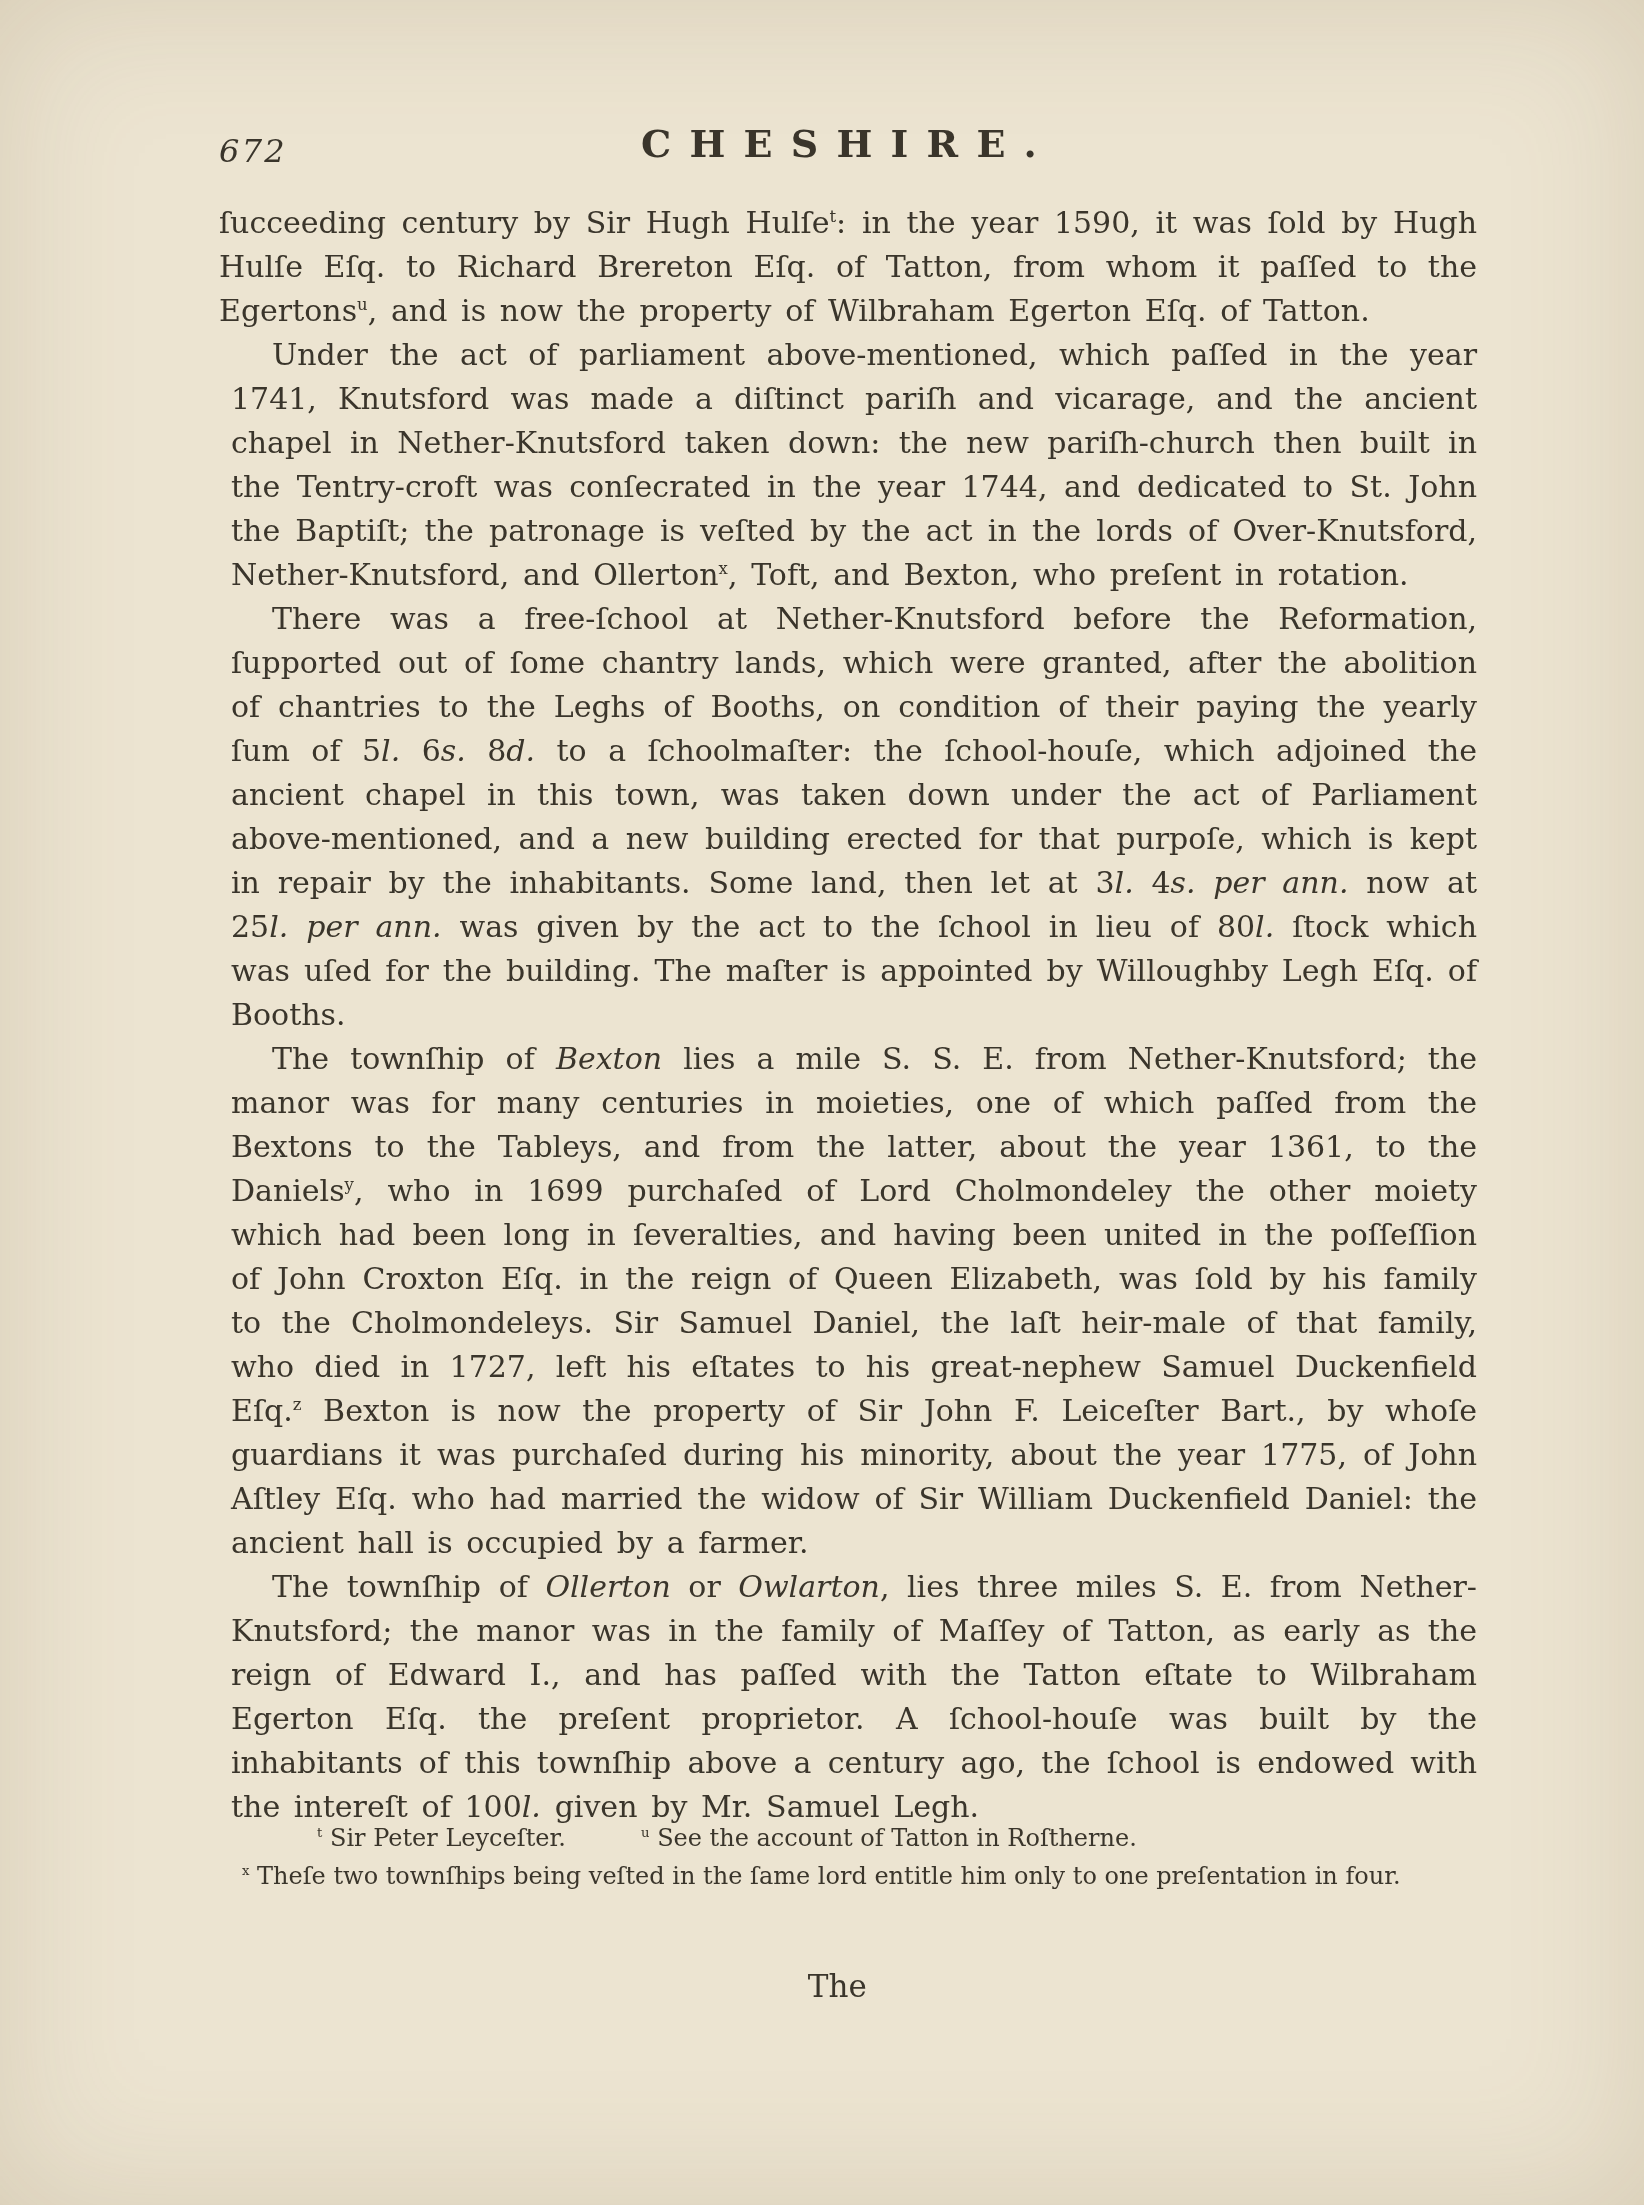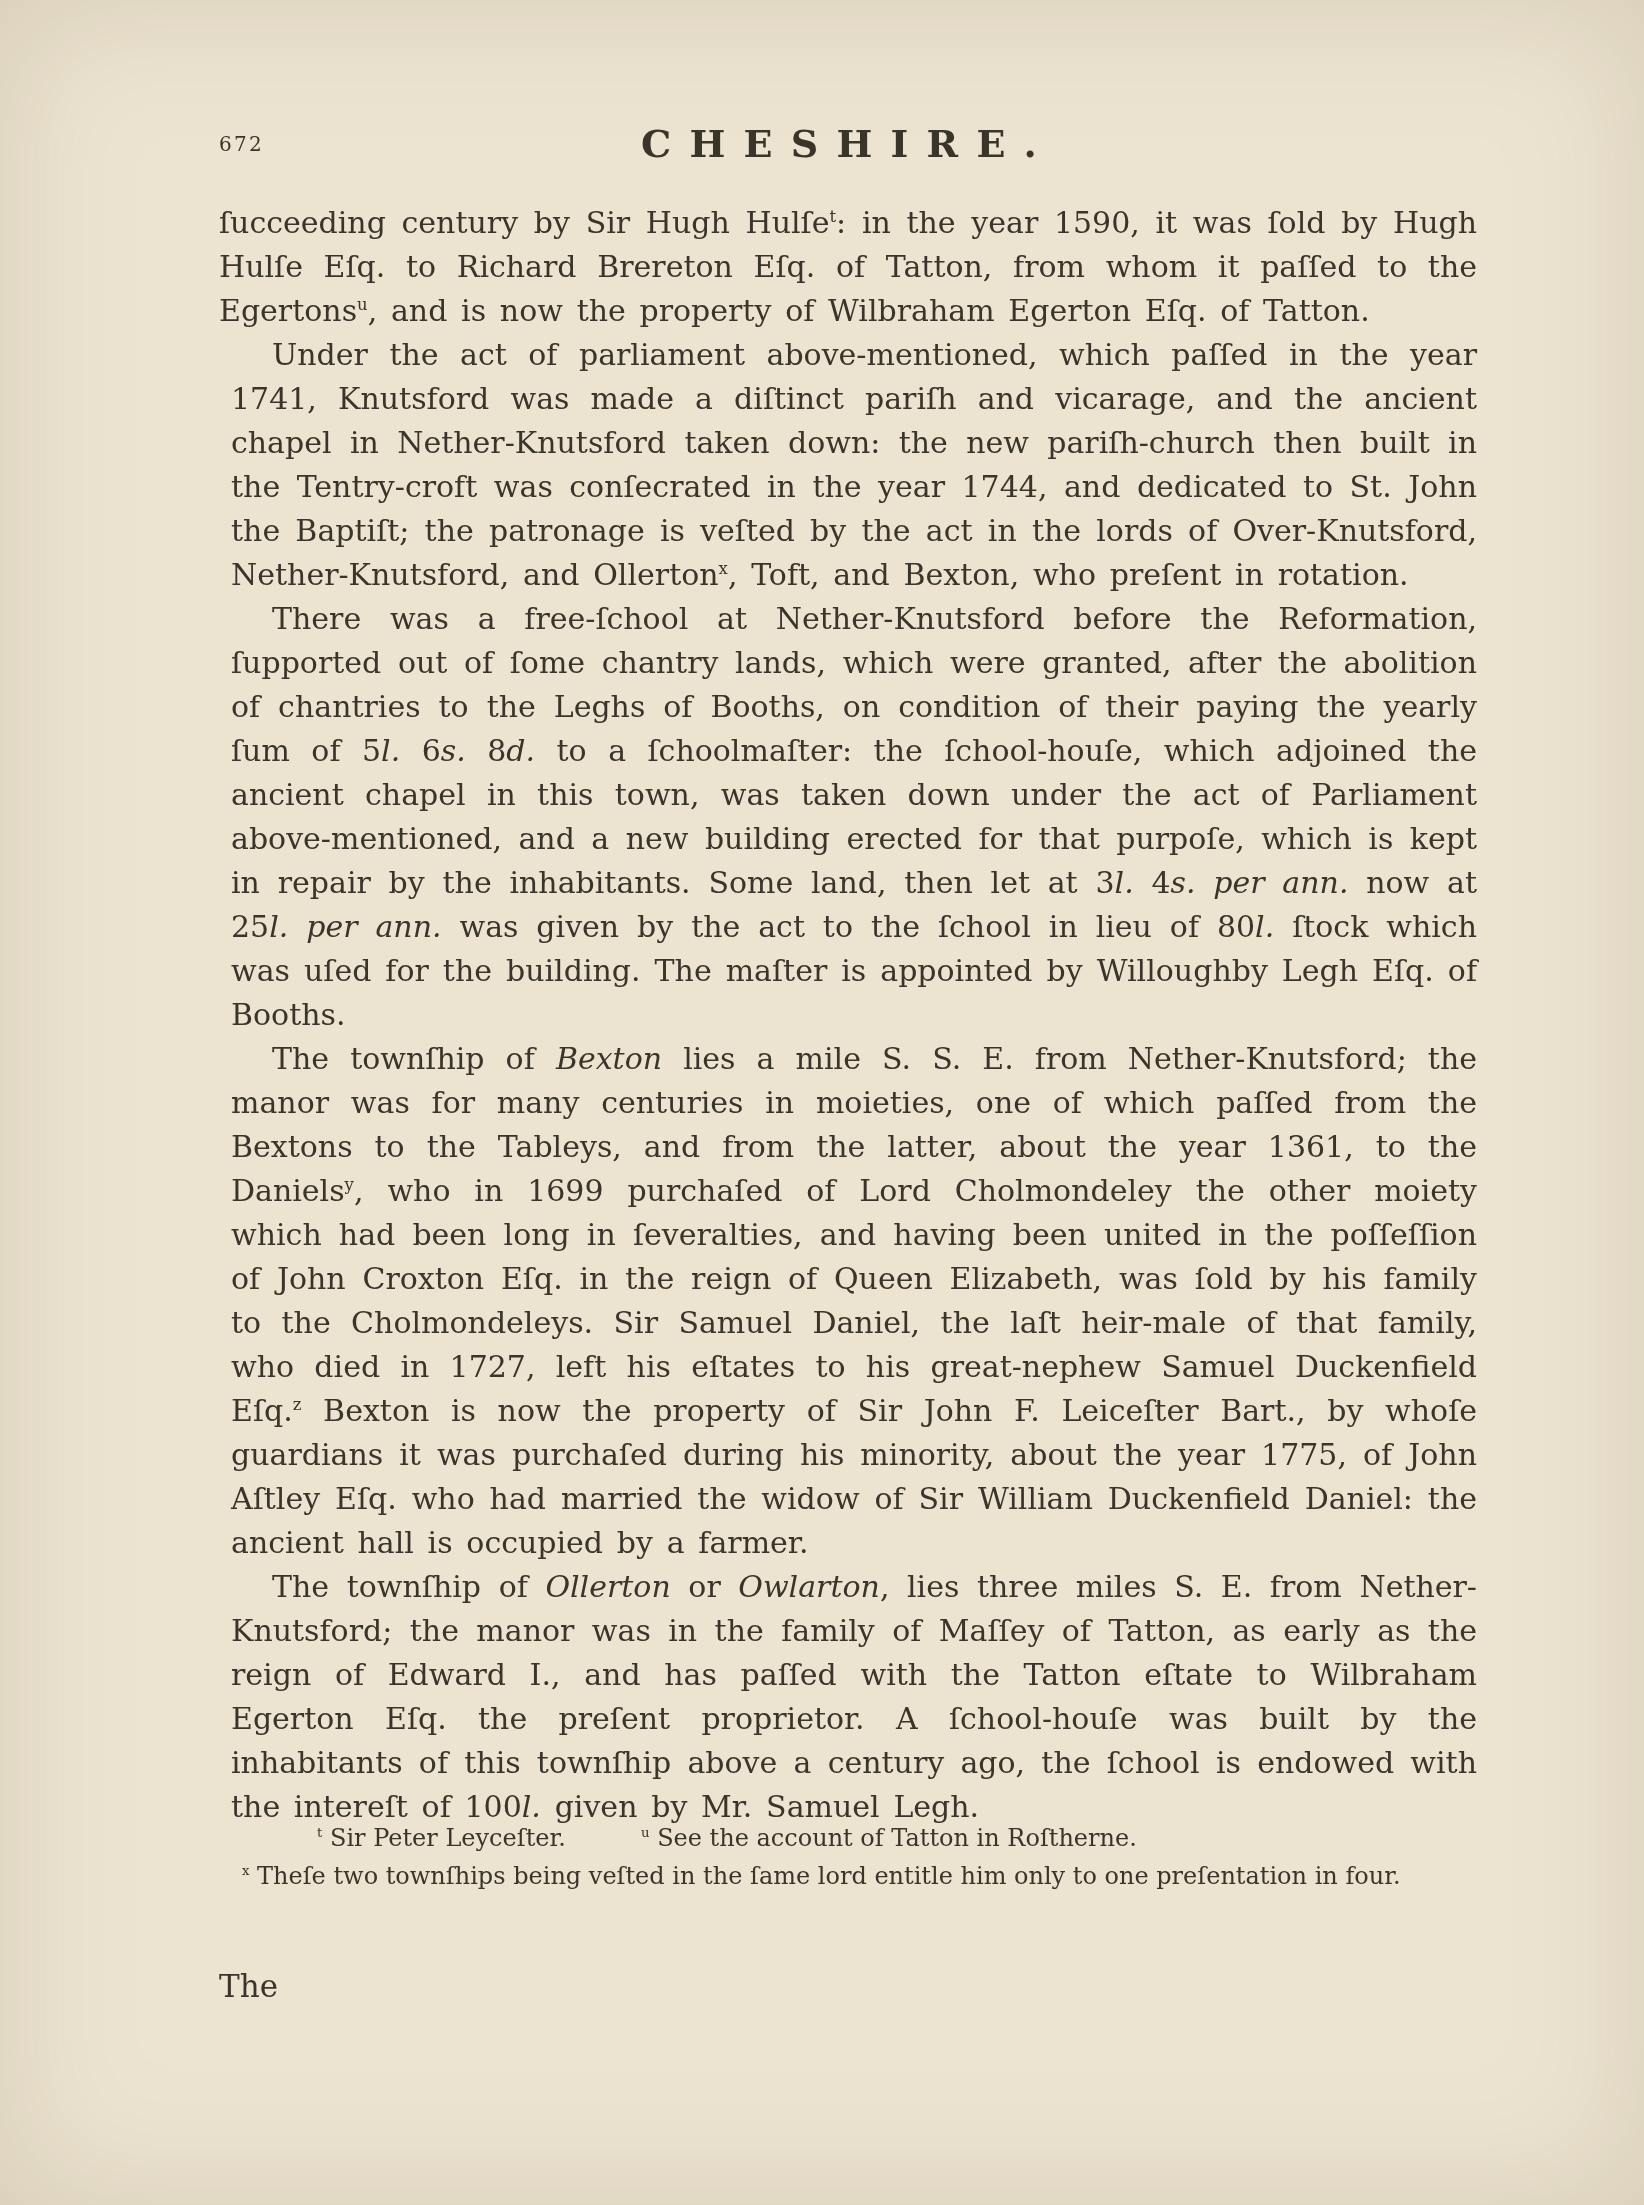"672" .page-number { font-size: 20px -> 32px; font-style: none -> italic }
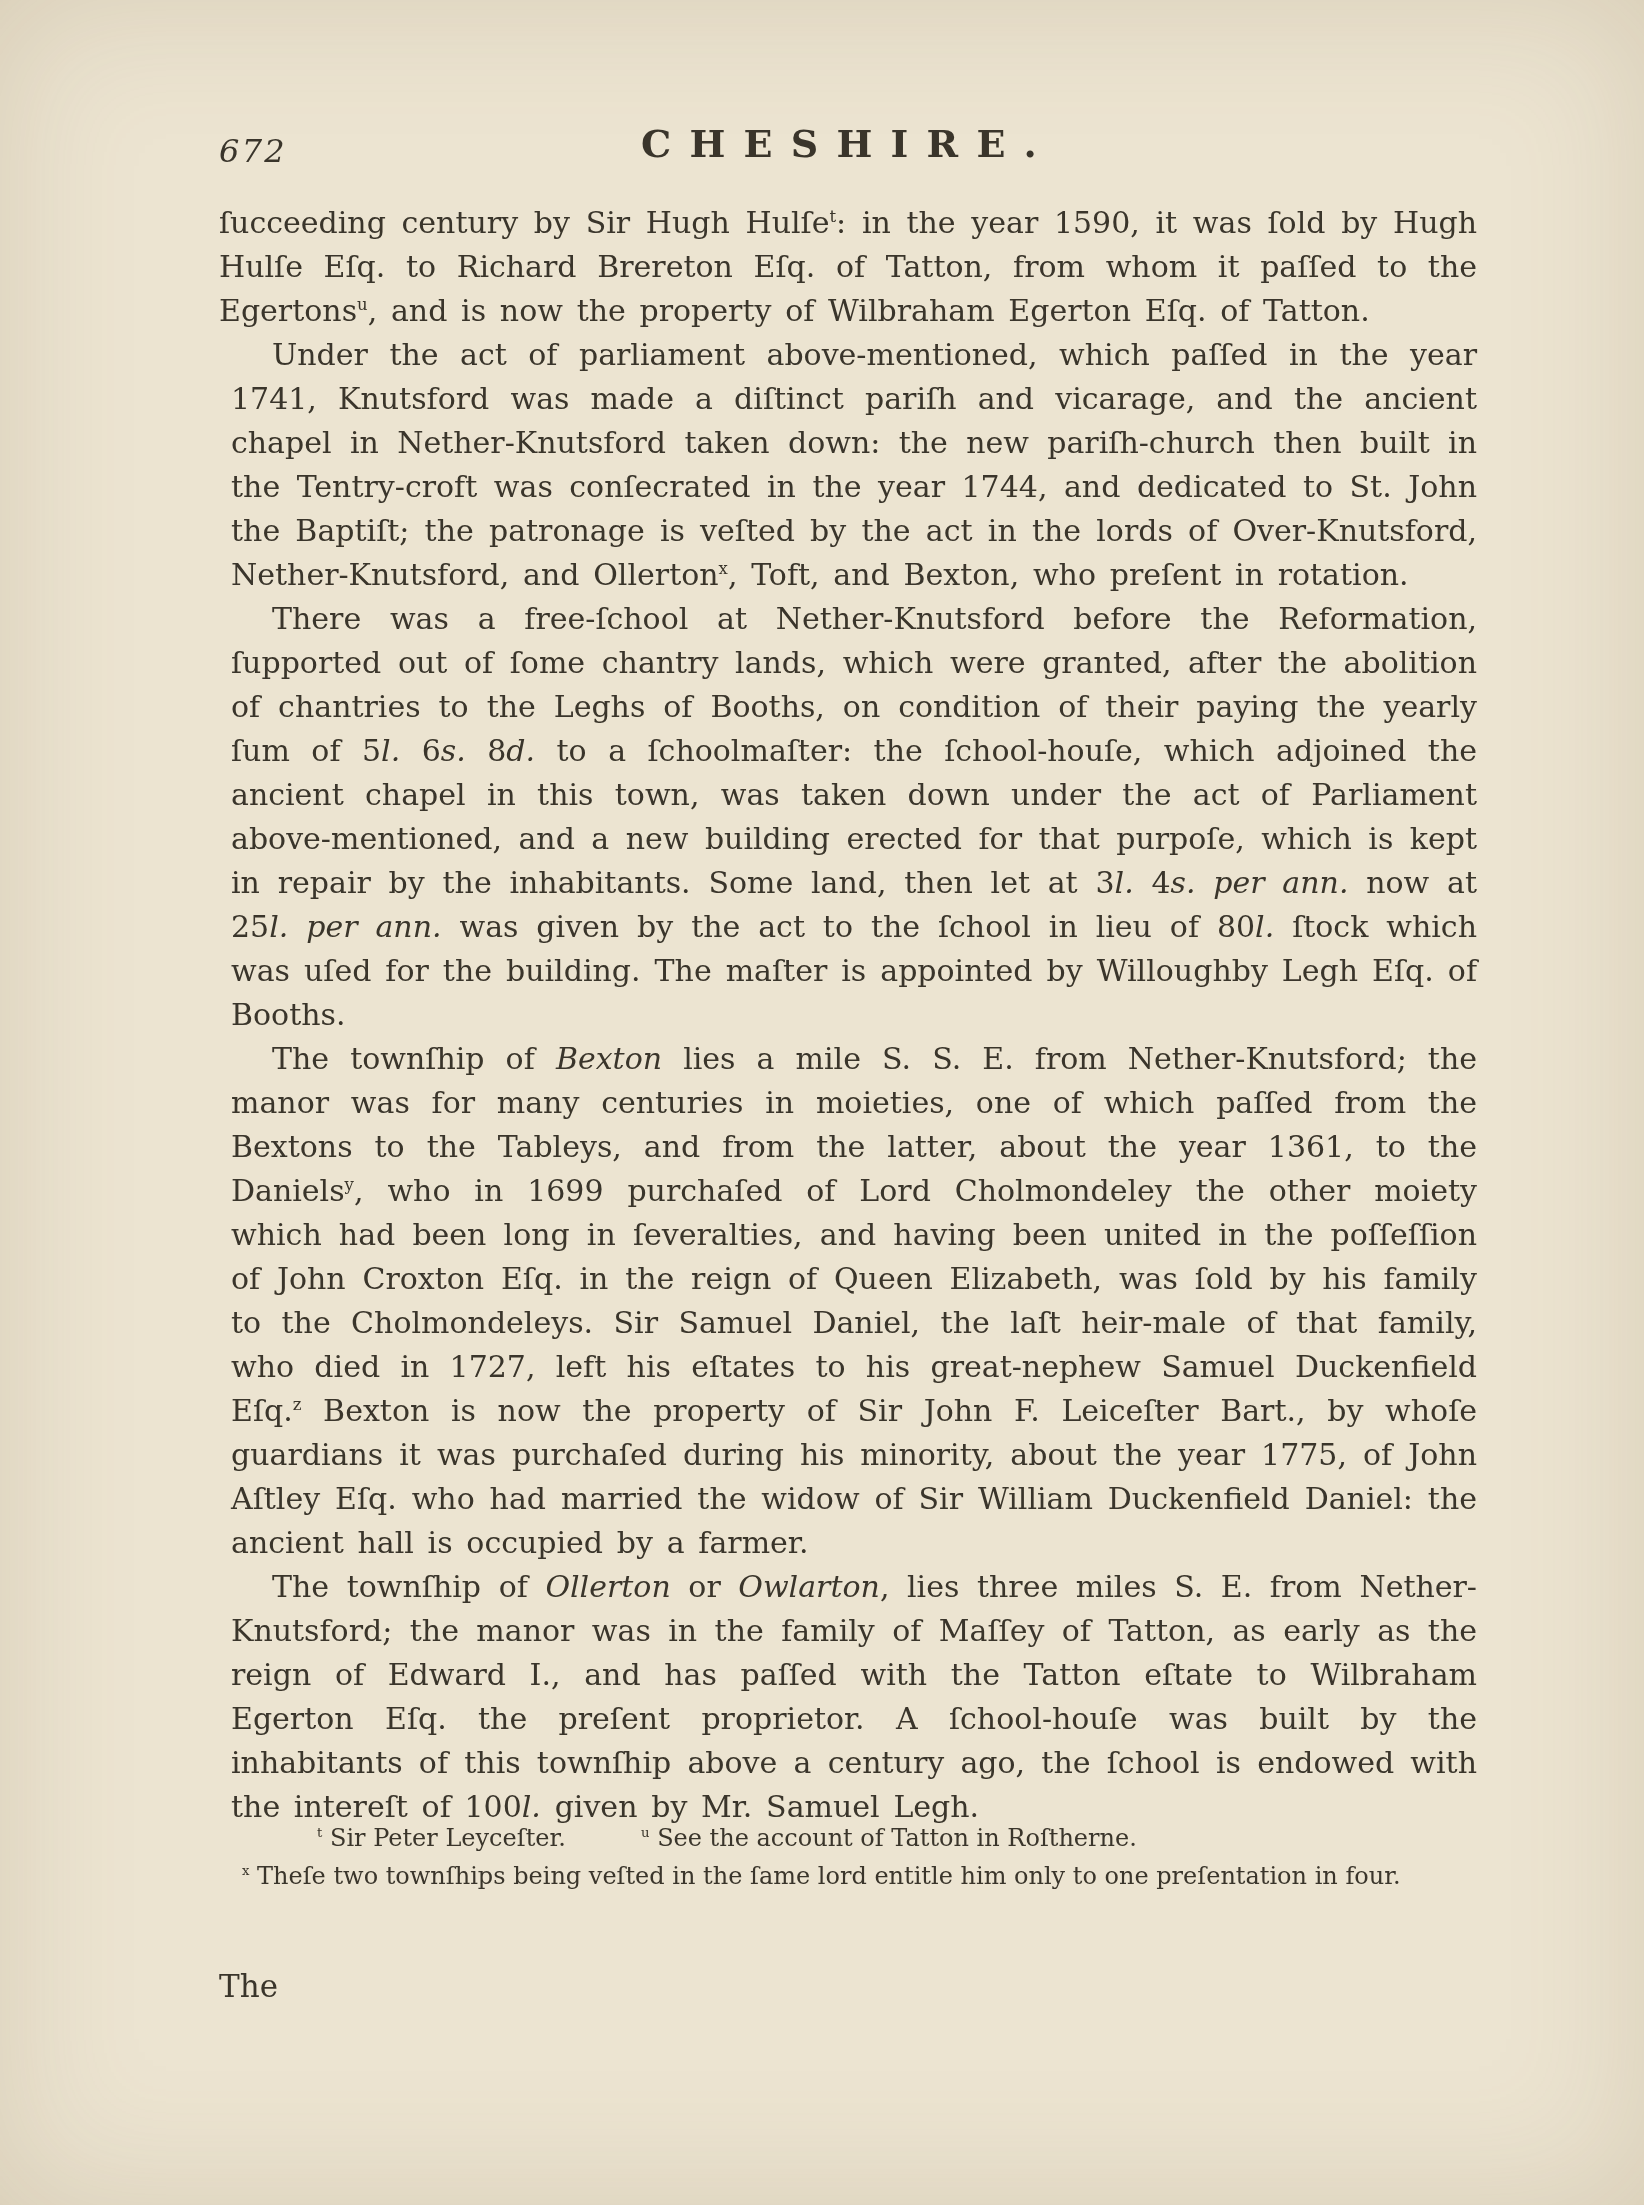"The" .catchword { text-align: left -> center }
